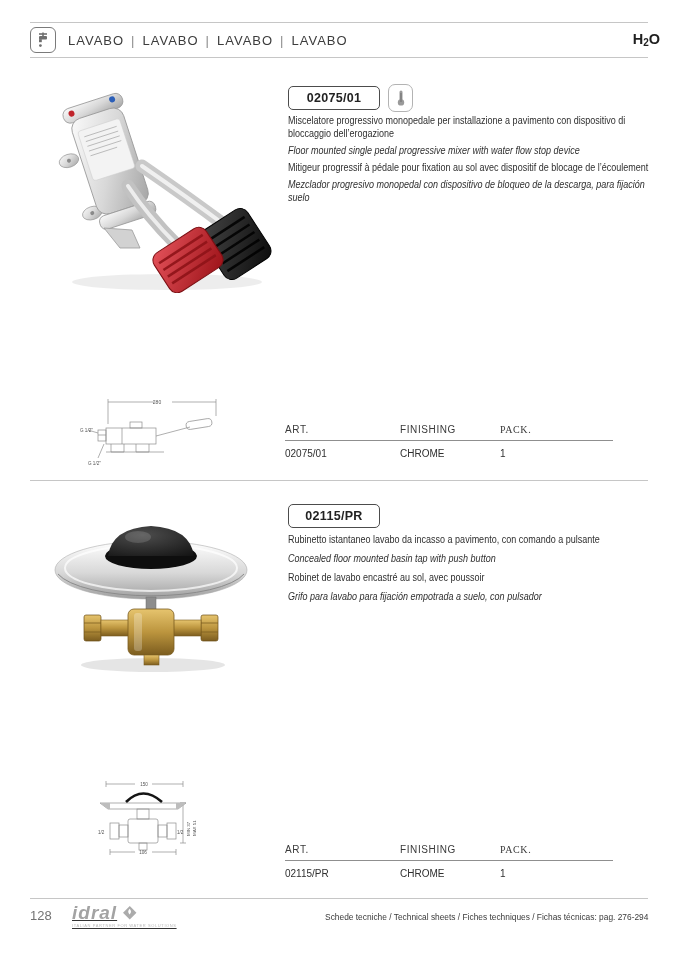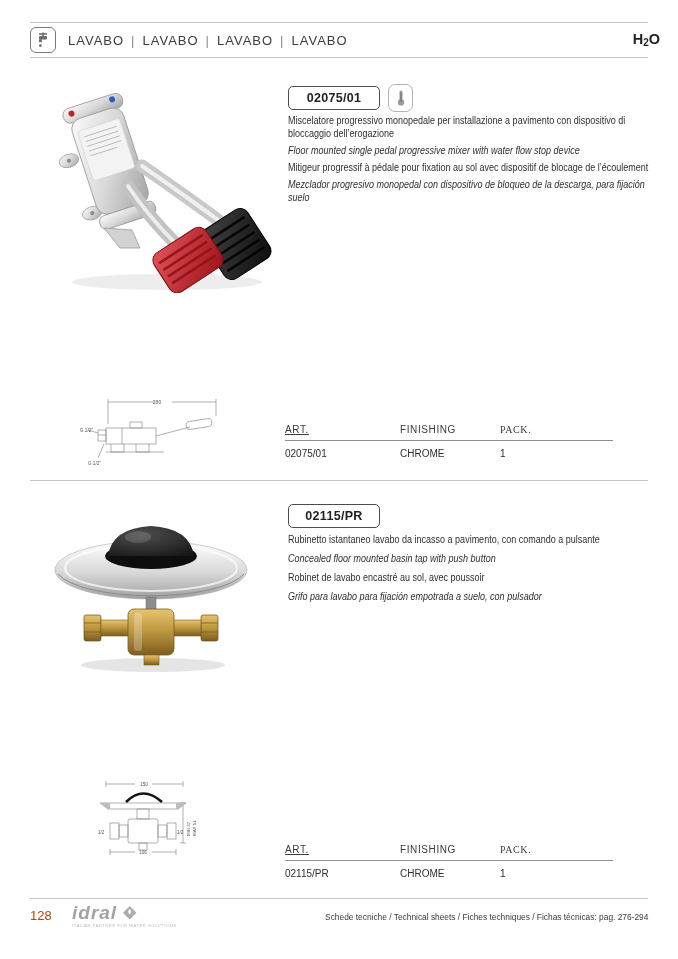"ART." .ptable .c1 { text-decoration: underline -> none }
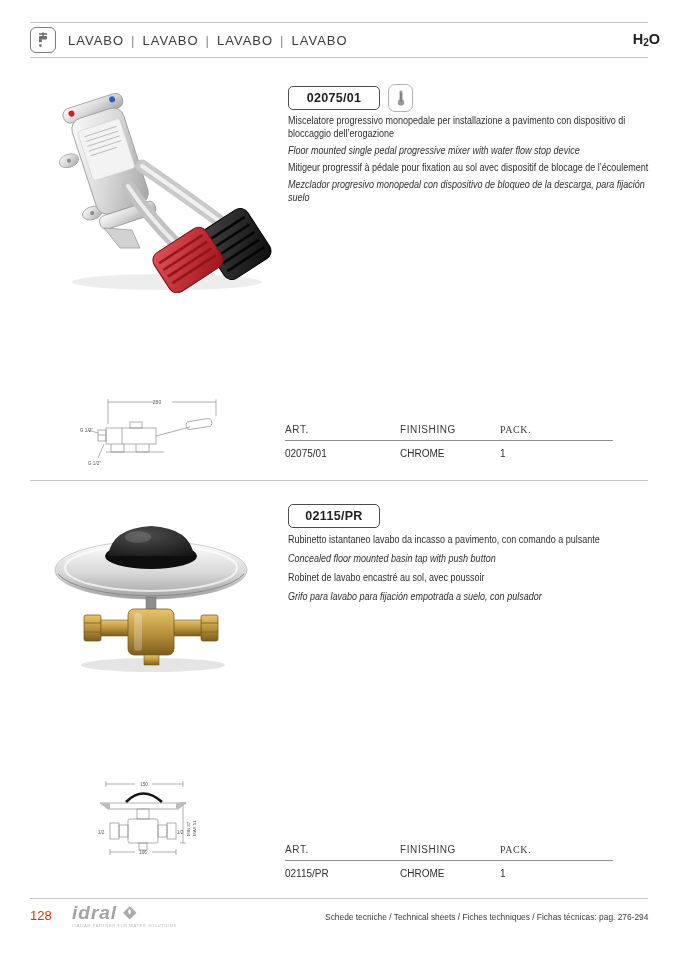"128" .pagenum { color: #c2410c -> #737373 }
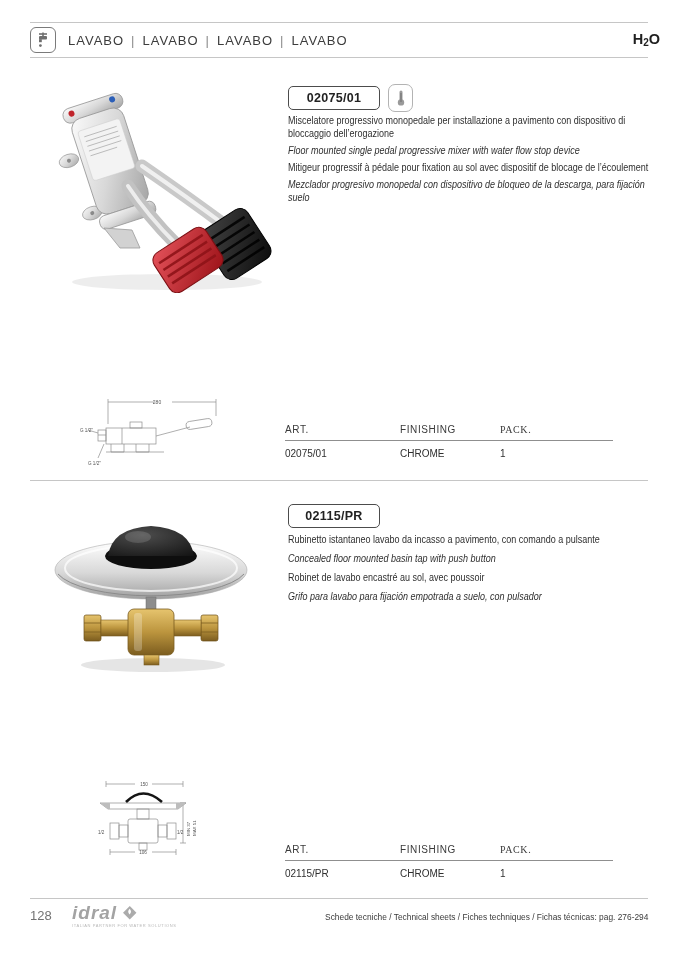"idral" .logo { text-decoration: none -> underline }
